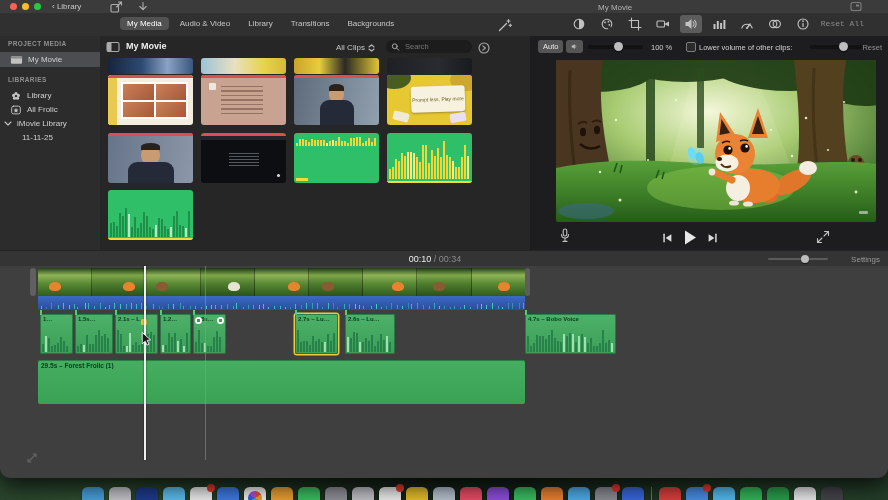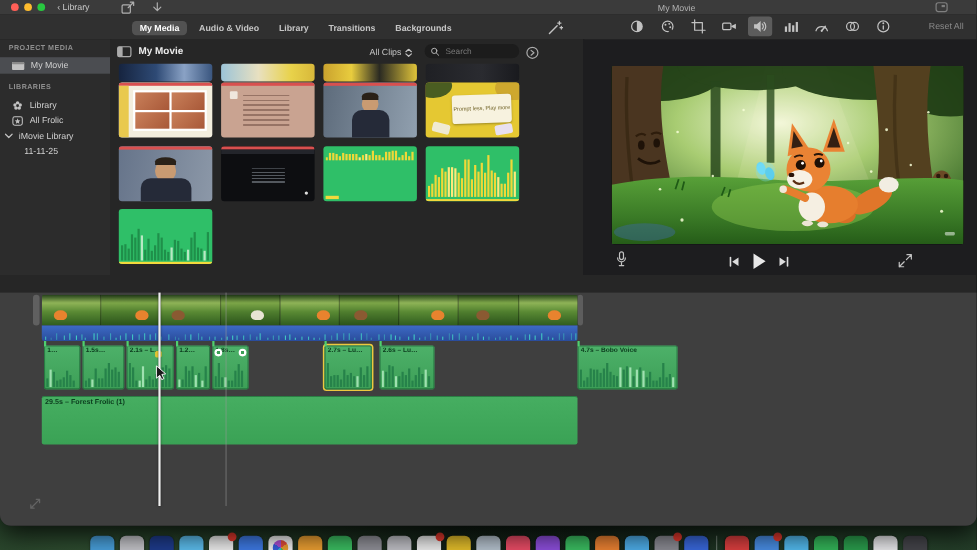"My Media" .tabs { align-items: flex-end -> flex-start; font-weight: bold -> none }
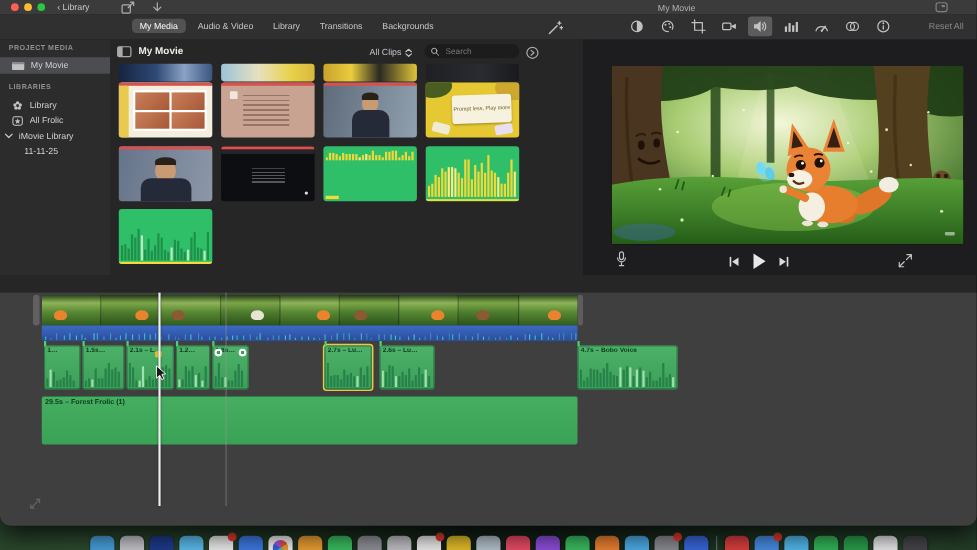"Reset All" .reset-all { font-family: none -> Liberation Mono, monospace; right: 12px -> 24px }
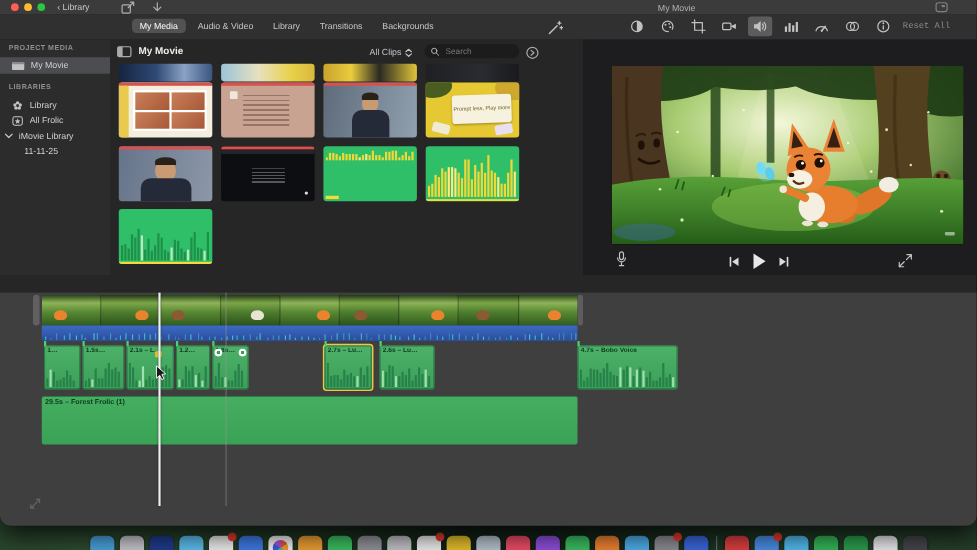"Auto" div.vol-row { html: none -> <div> <span>Auto</span> <span> <svg> <path></path> <path></path> </svg> </span> <span> <span></span> </span> <span>100 %</span> <span></span> <span>Lower volume of other clips:</span> <span> <span></span> </span> <span>Reset</span> </div> }
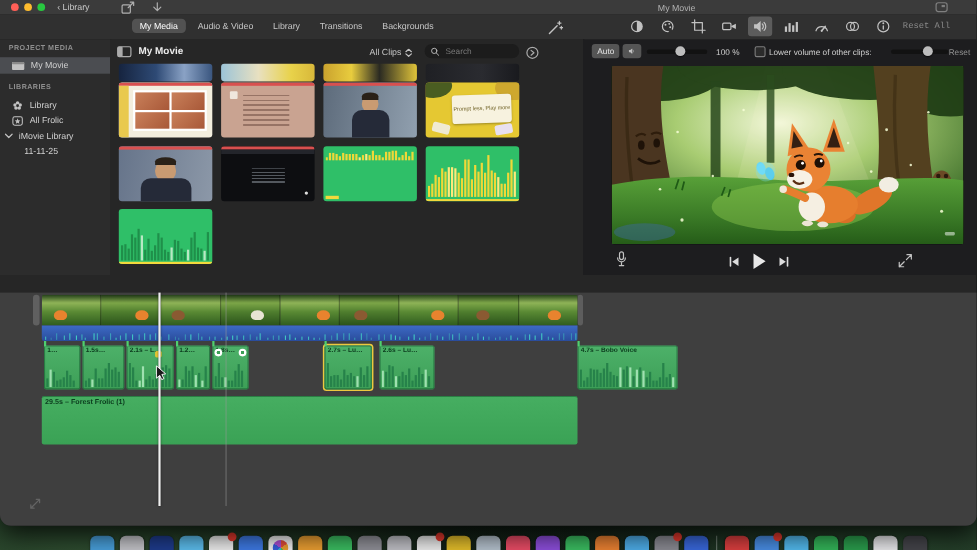"00:10 / 00:34" div.tl-toolbar { html: none -> <div> <span> <span>00:10</span><span> / </span><span>00:34</span> </span> <span> <span></span> </span> <span>Settings</span> </div> }
